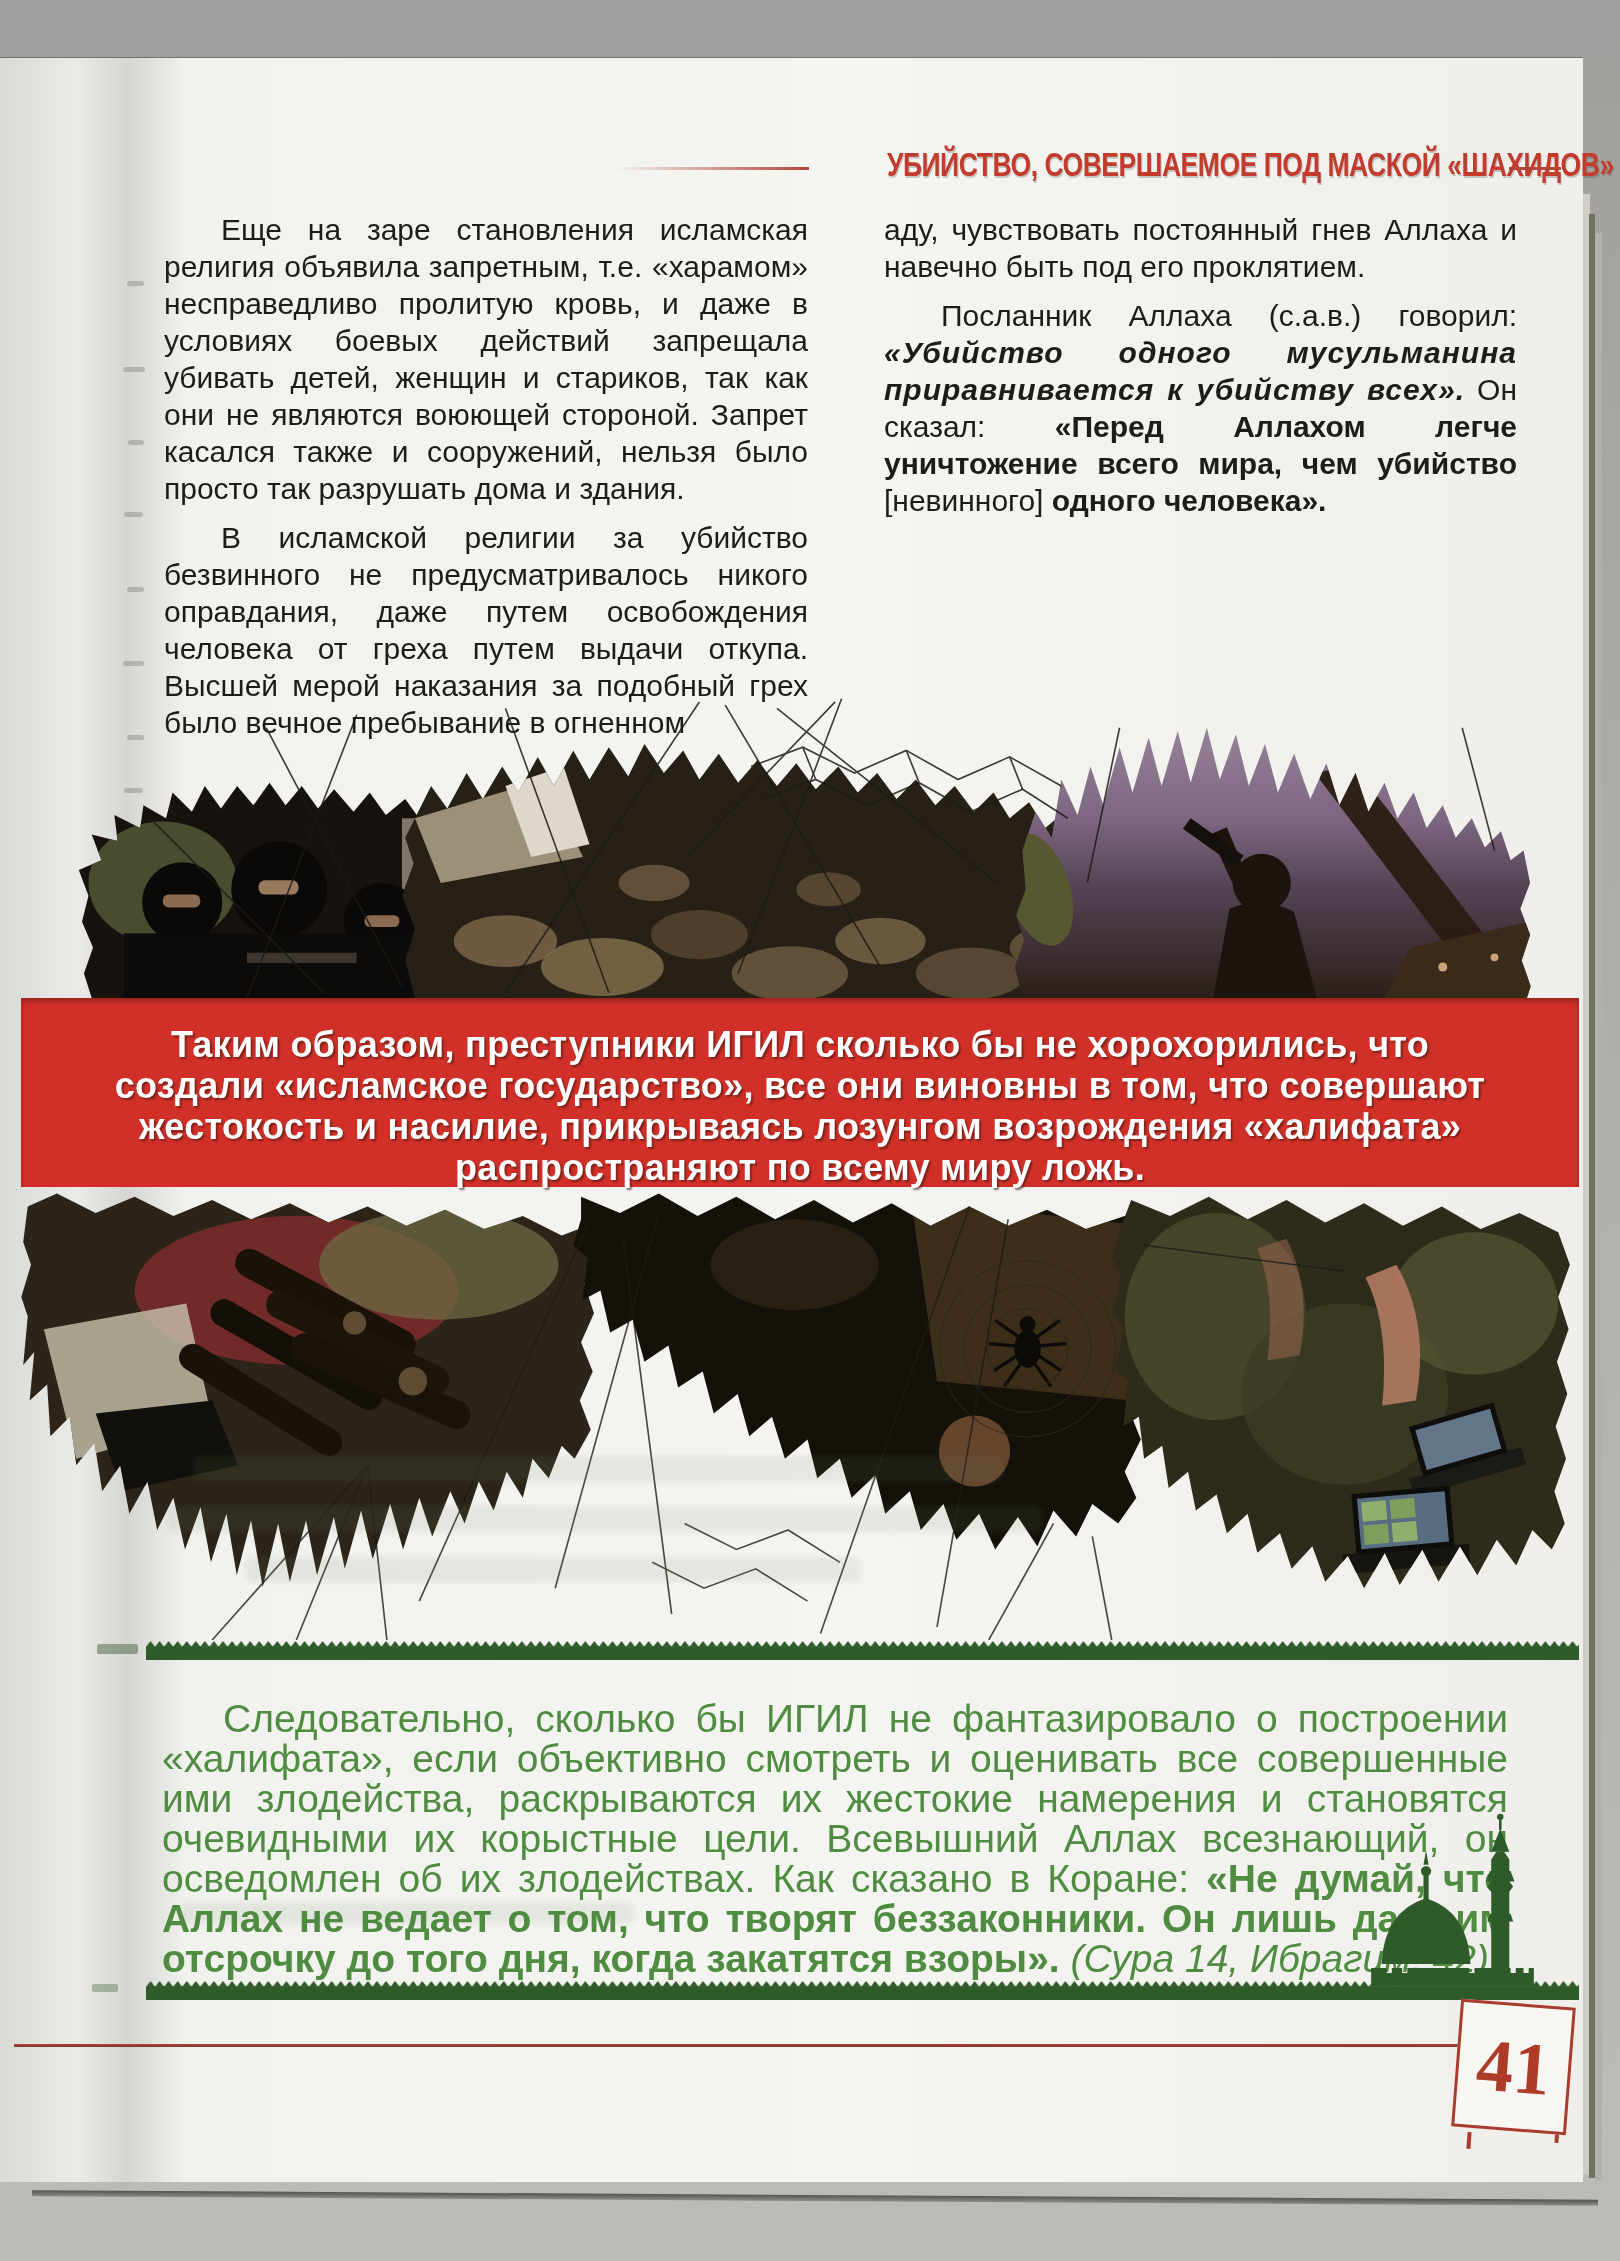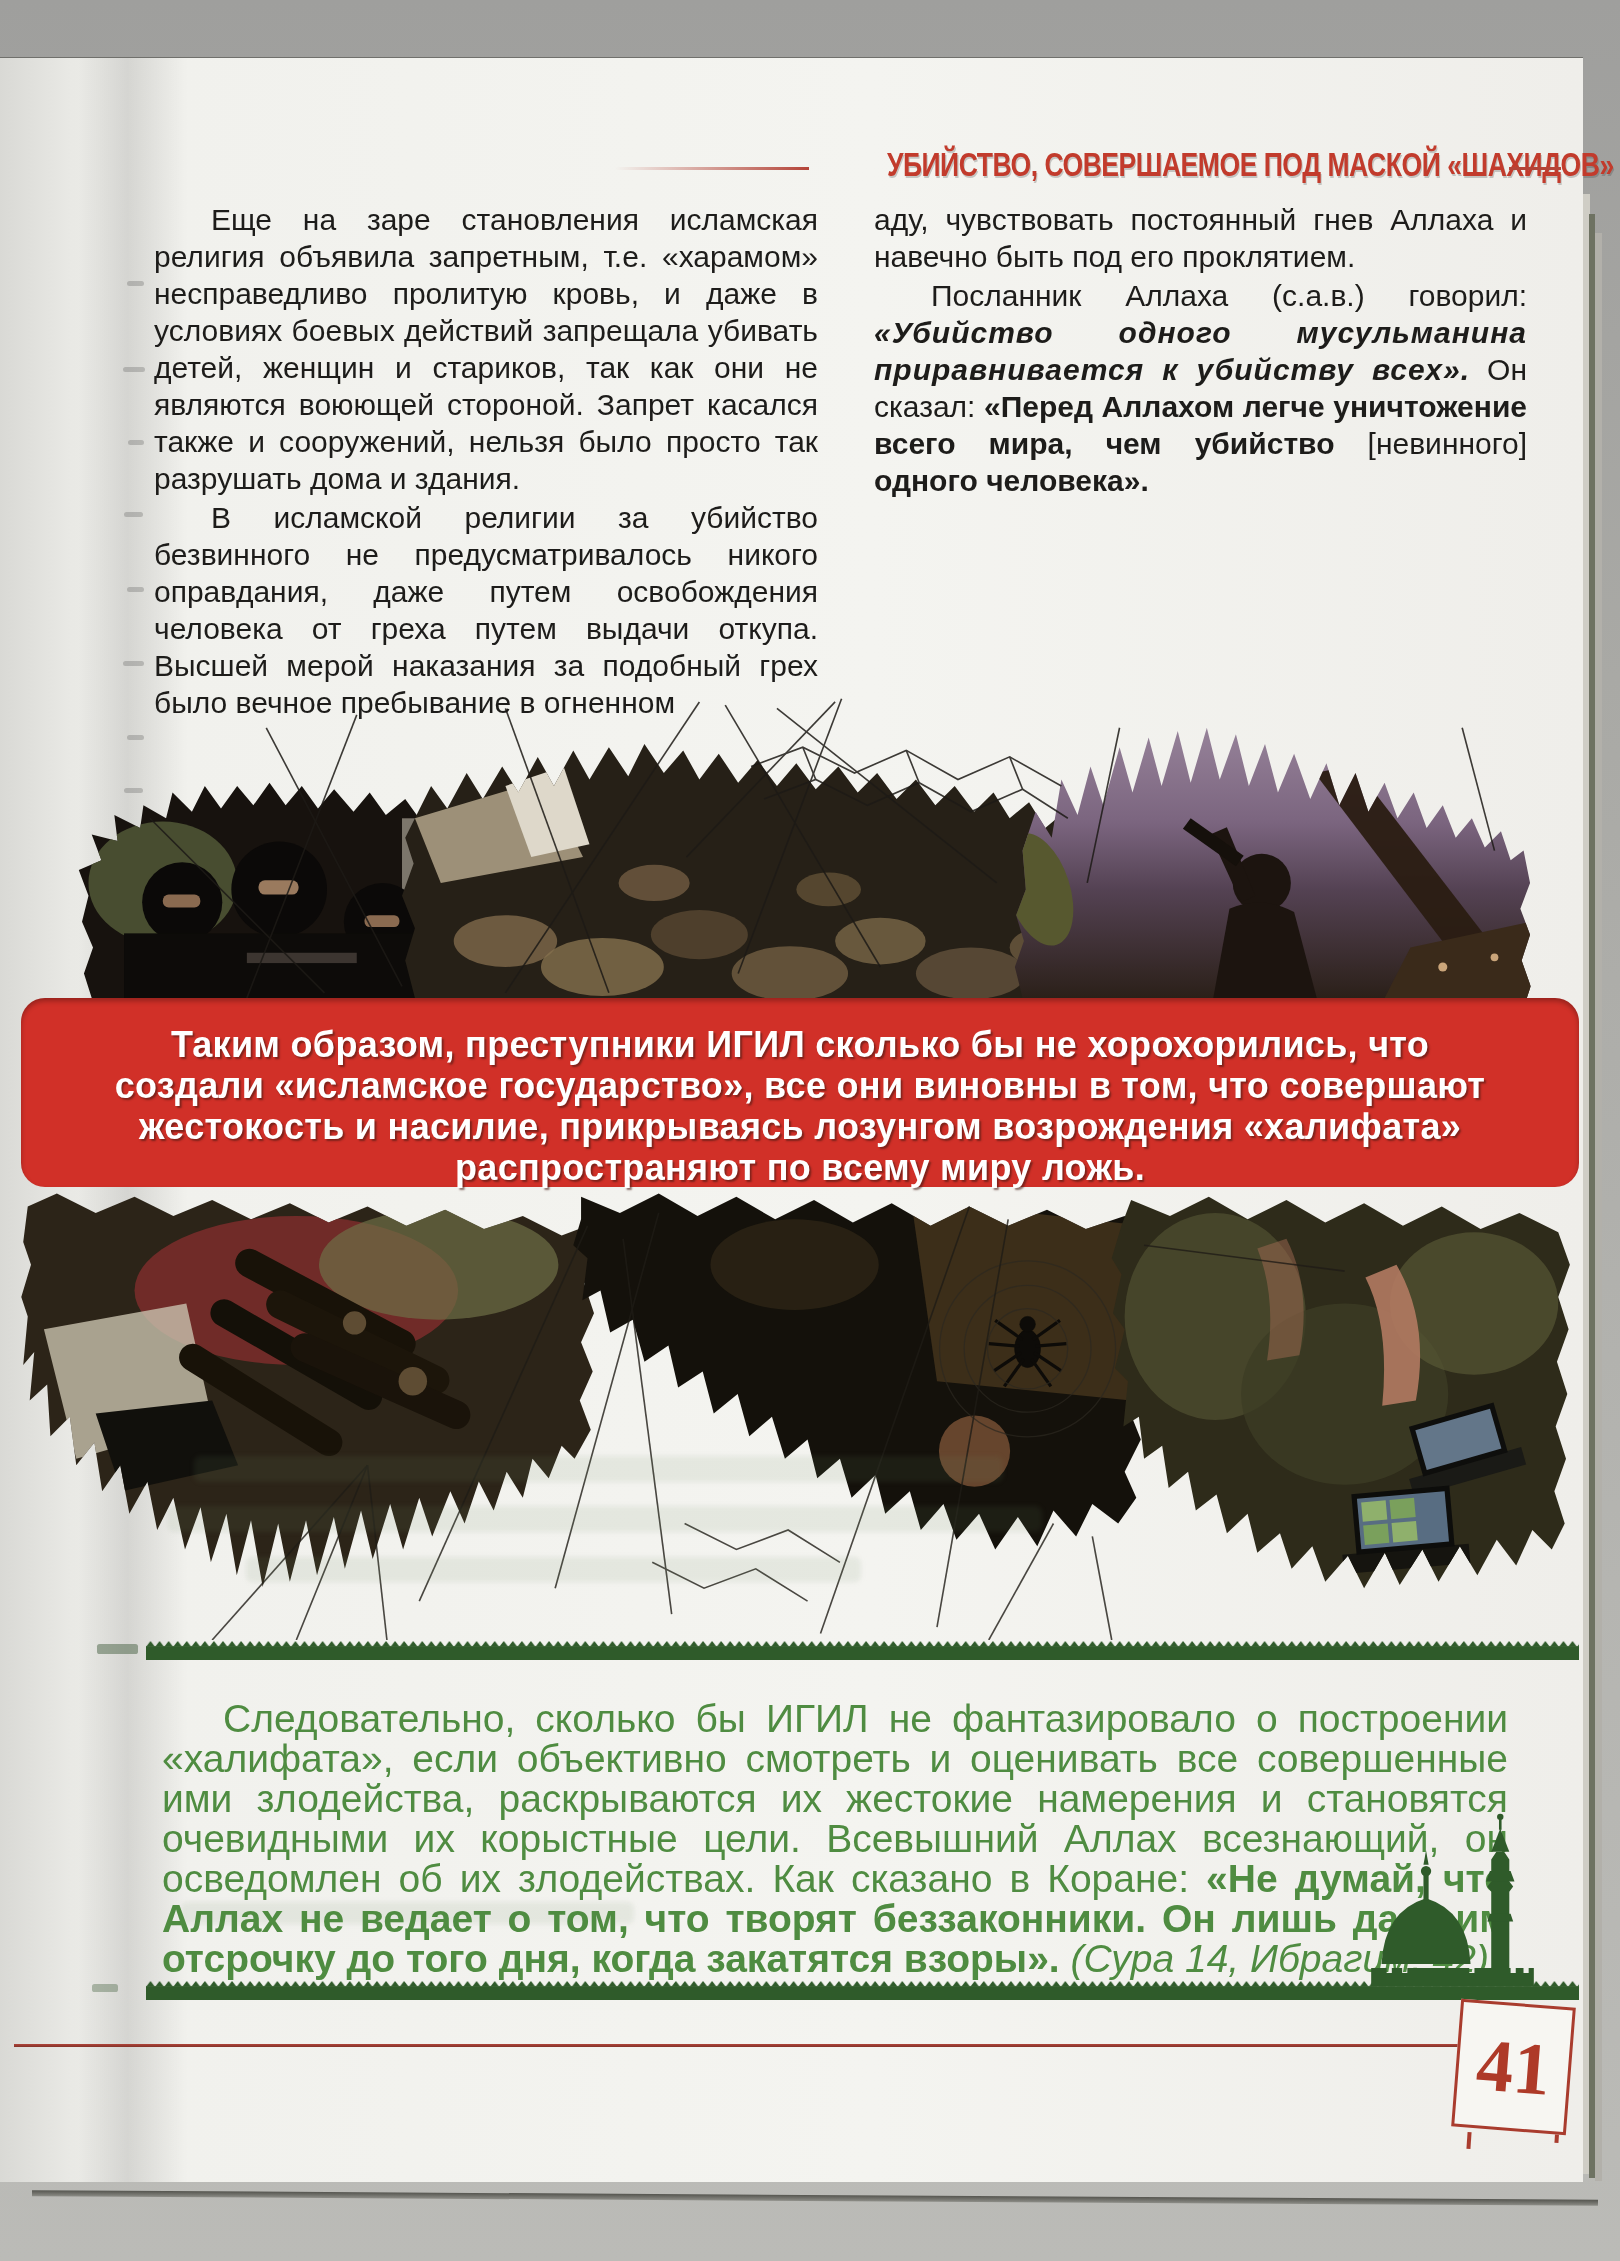"Еще на заре становления исламская" .col p { margin: 2px -> 12px }
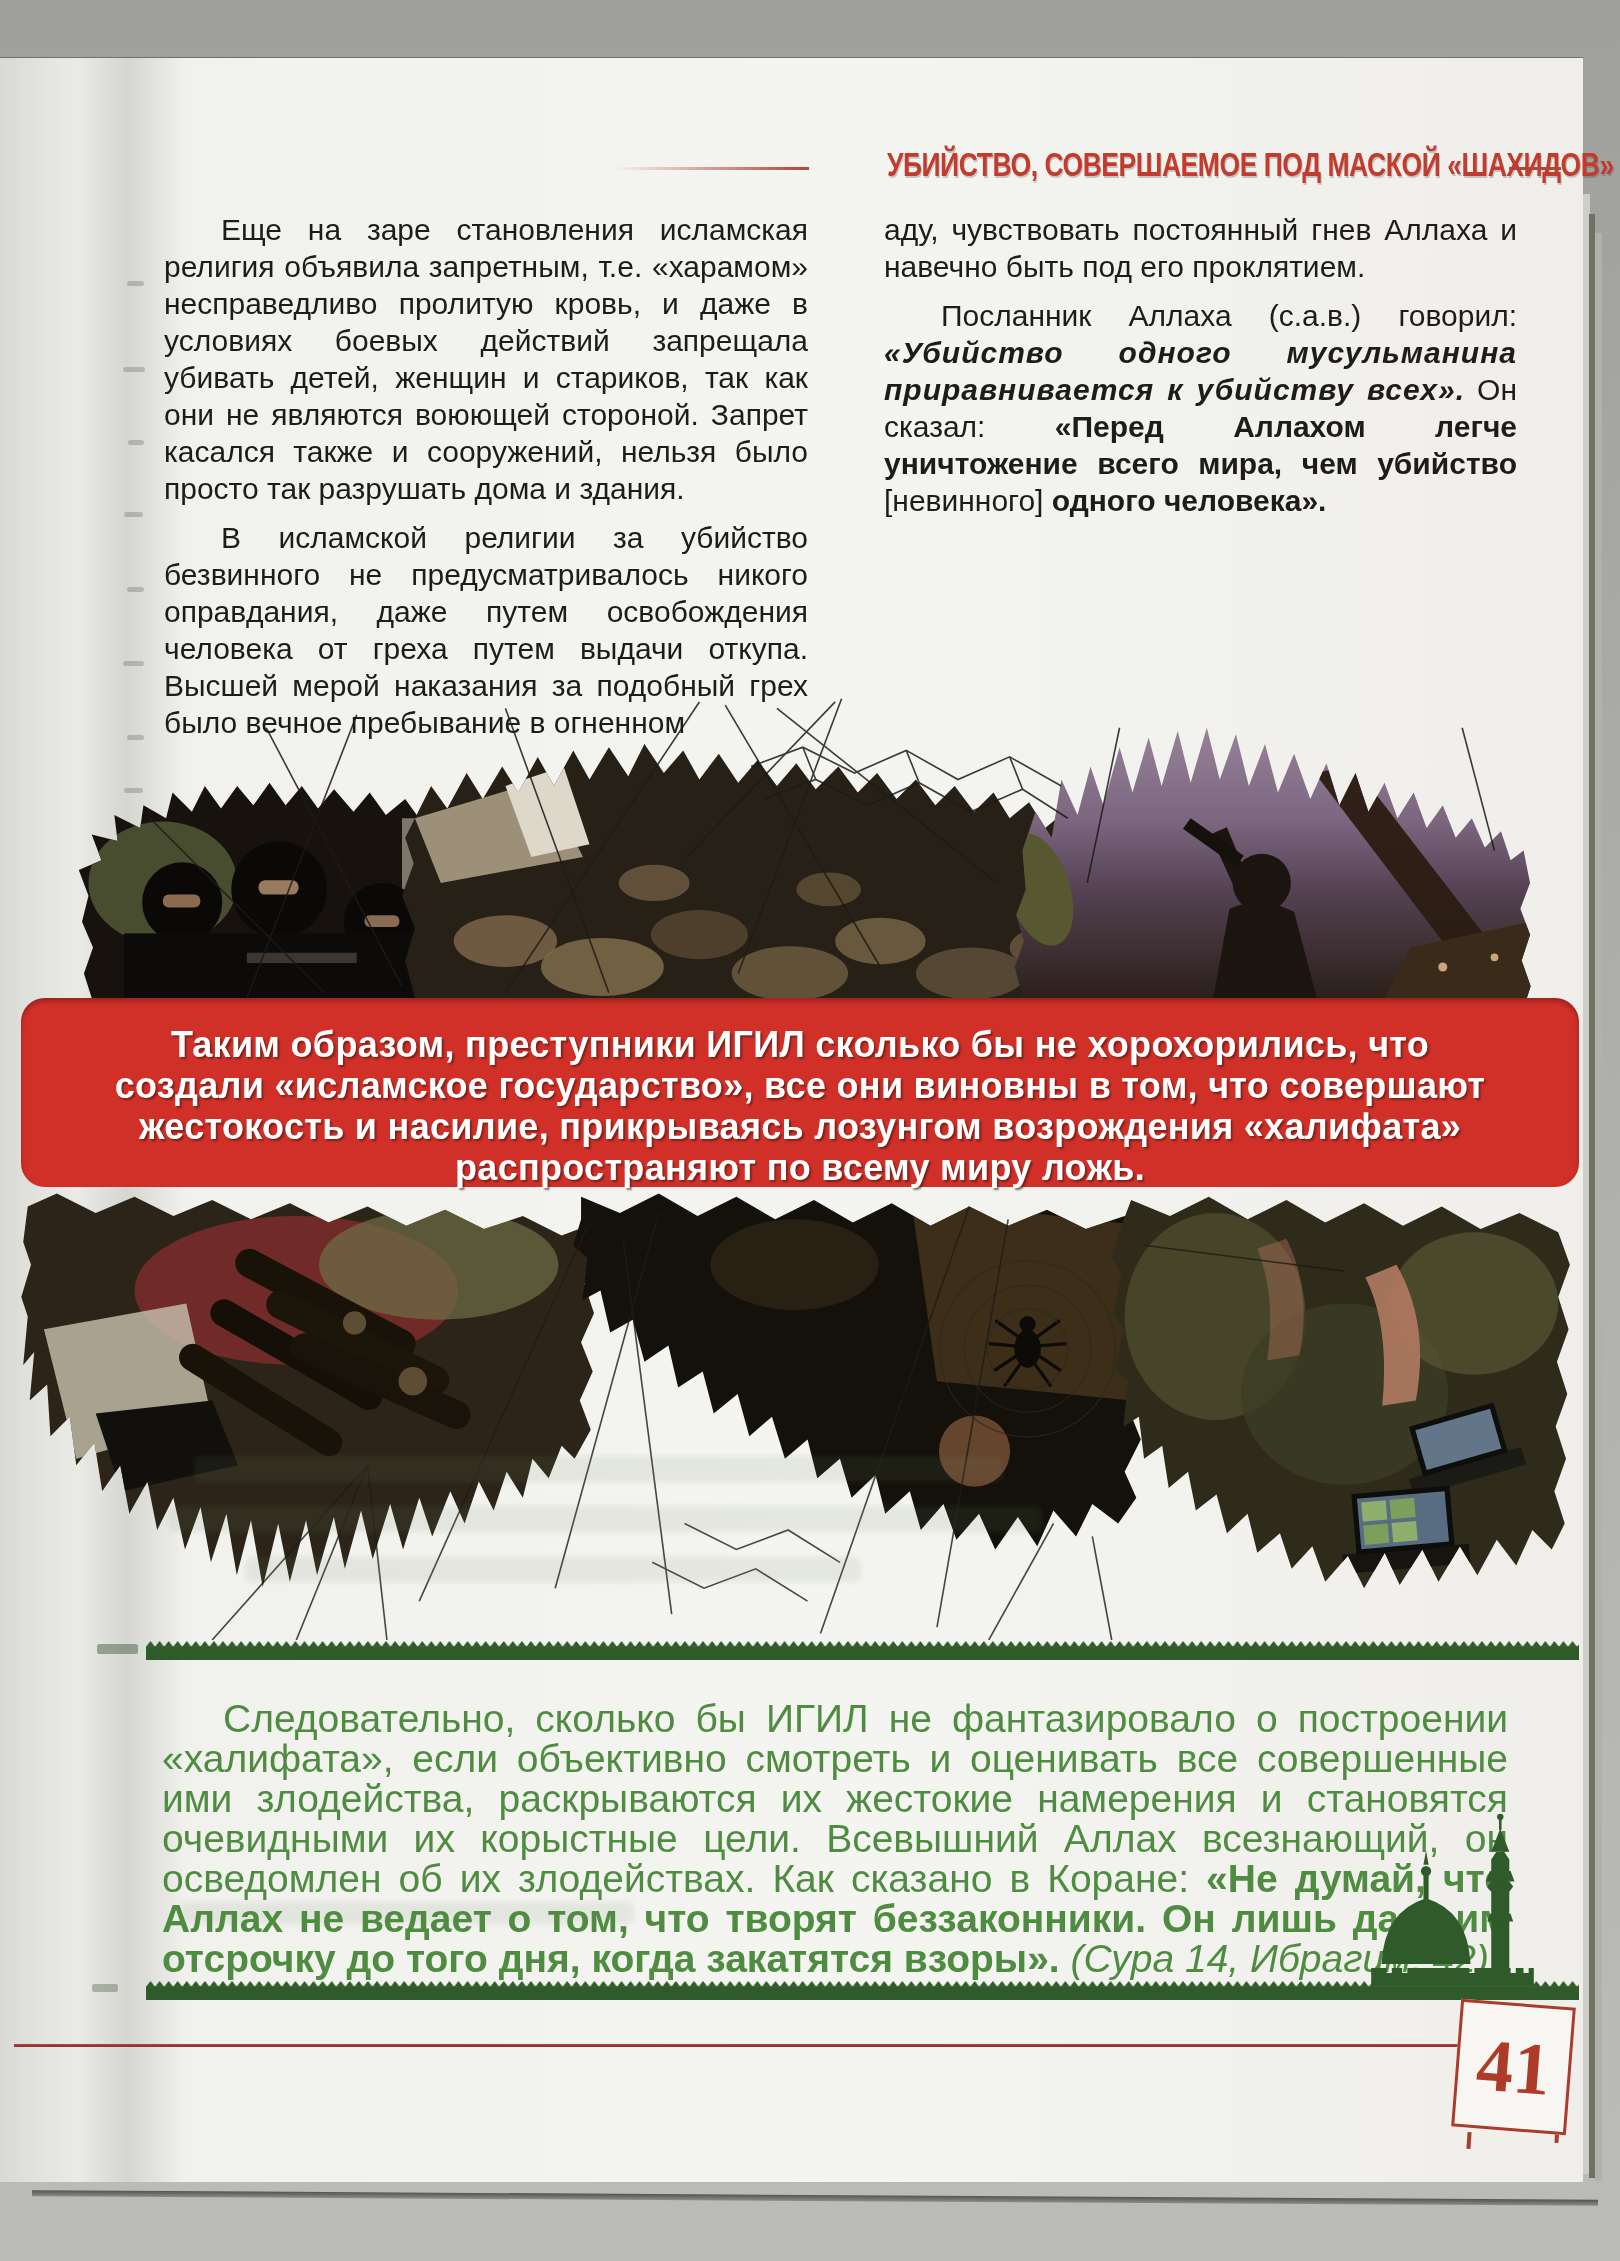"Таким образом, преступники ИГИЛ сколько" .banner { border-radius: 24px -> none }
